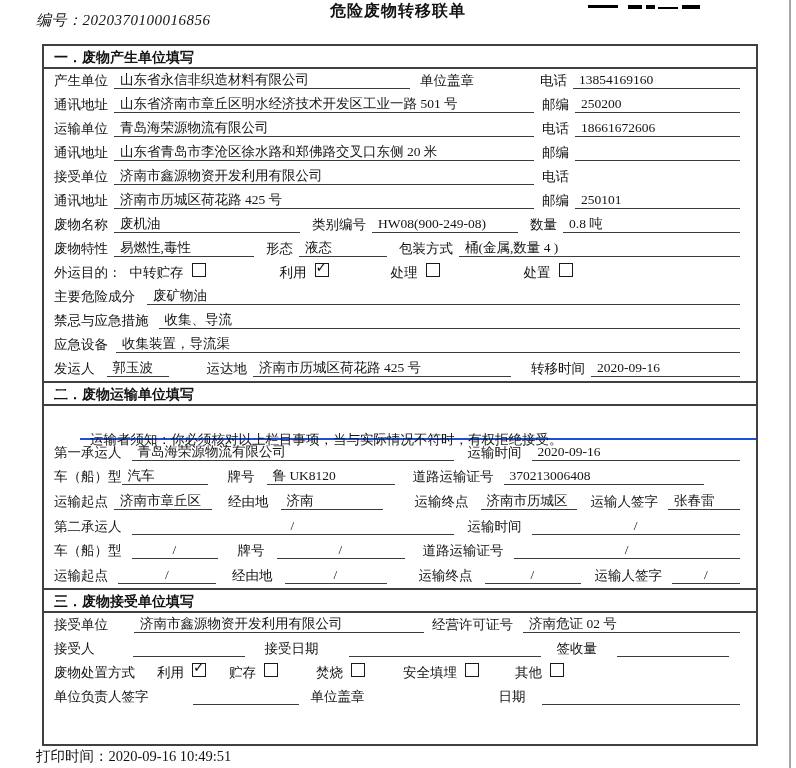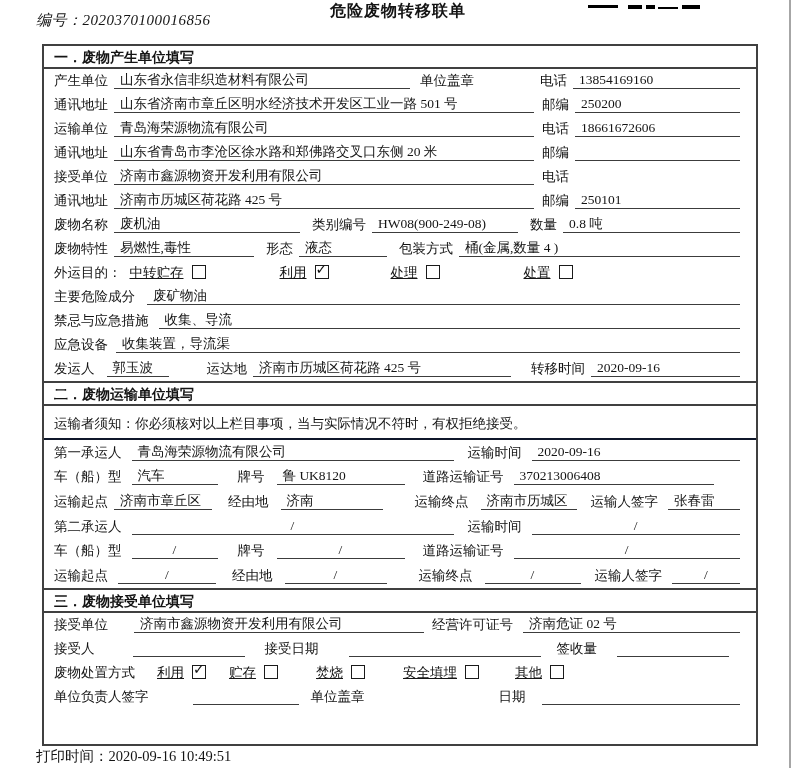"中转贮存" .opt { align-items: center -> flex-start; text-decoration: underline -> none }
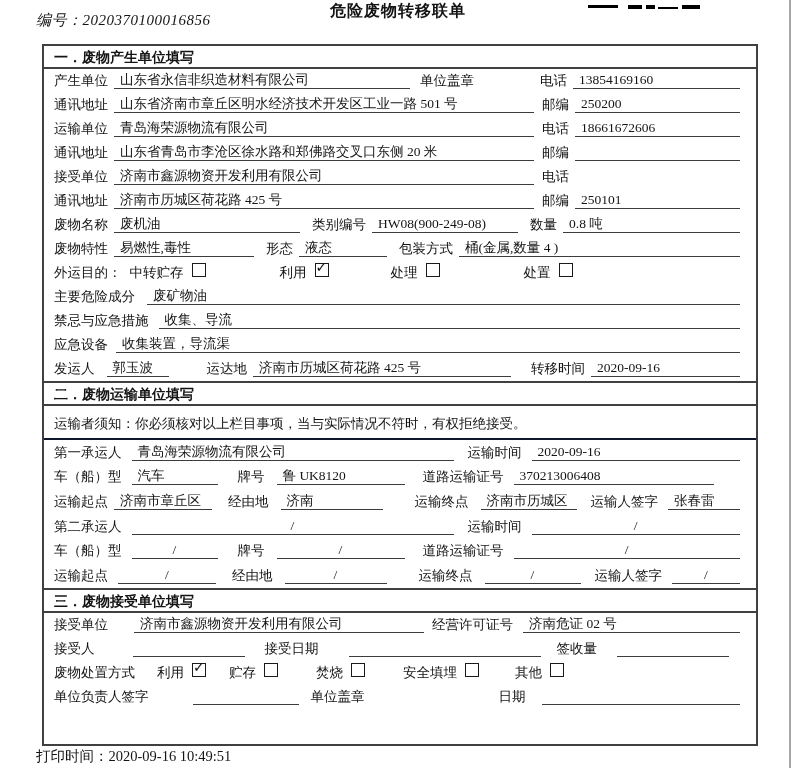"运输者须知：你必须核对以上栏目事项，当与实际情况不符时，有权拒绝接受。" .note { border-bottom: 2px solid #0f172a -> 2px solid #1d4ed8; margin-left: none -> 36px; padding: 9px 0 0 10px -> 25px 0 0 10px }
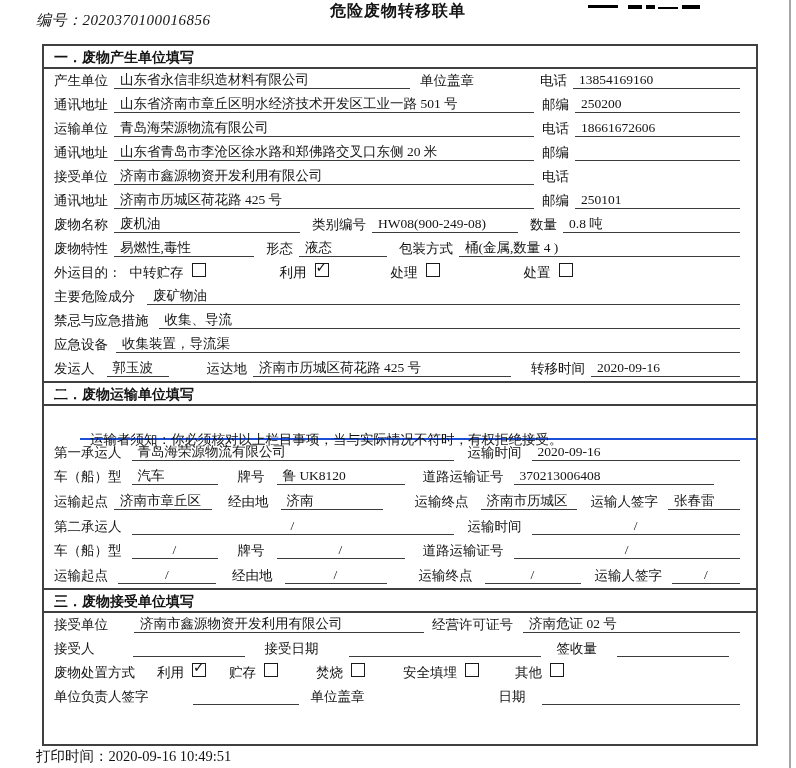"汽车" span.val { margin-left: 10px -> 0 }
